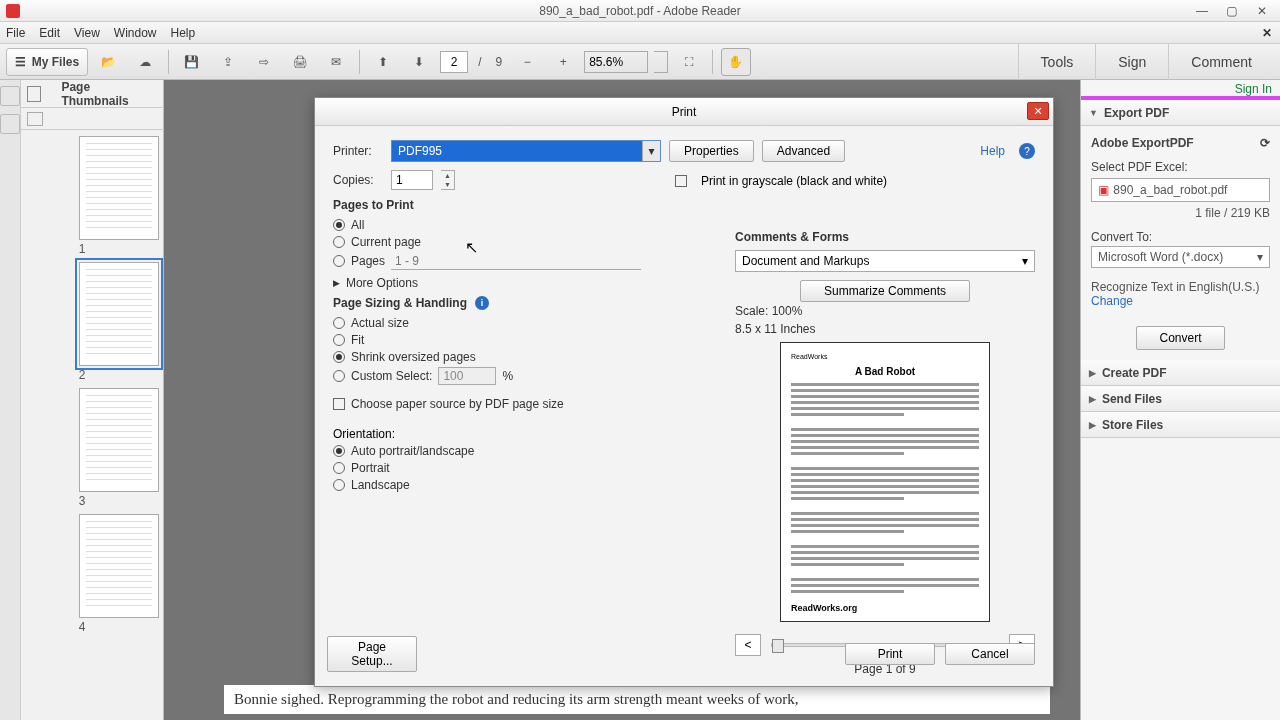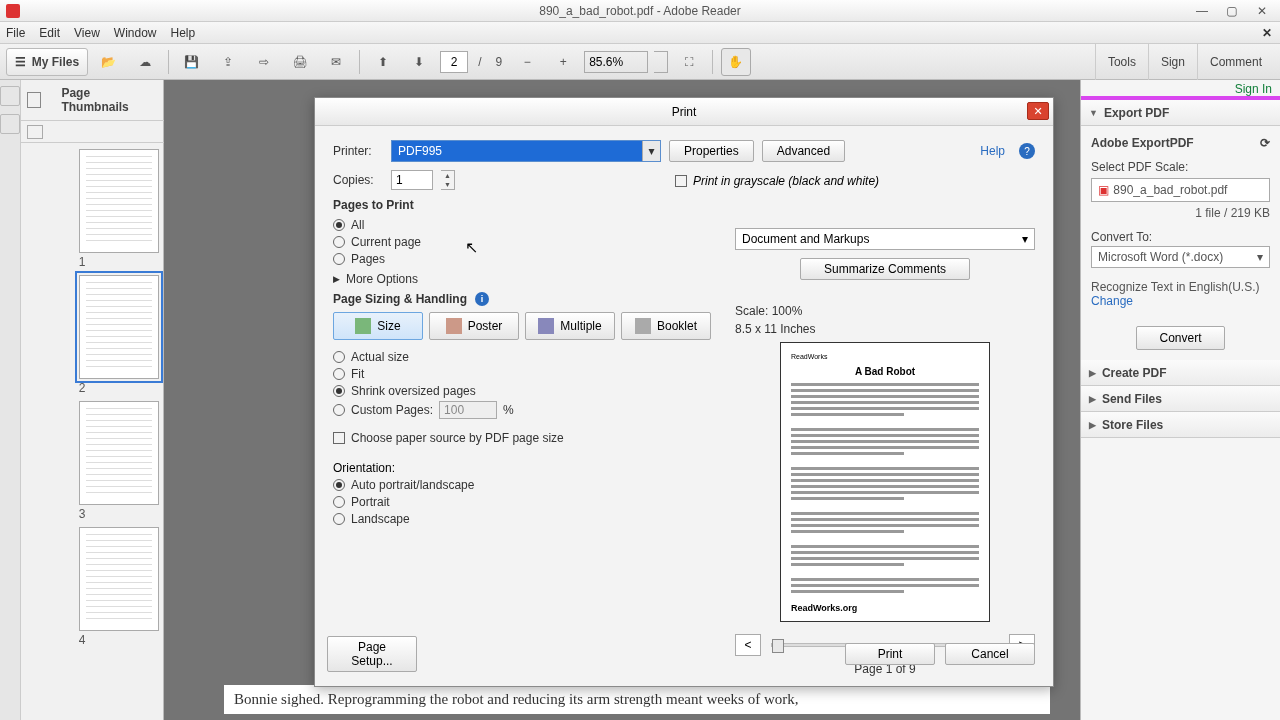"Tools" .right-tools .link { font-size: 12px -> 14px; padding: 0 12px -> 0 22px }
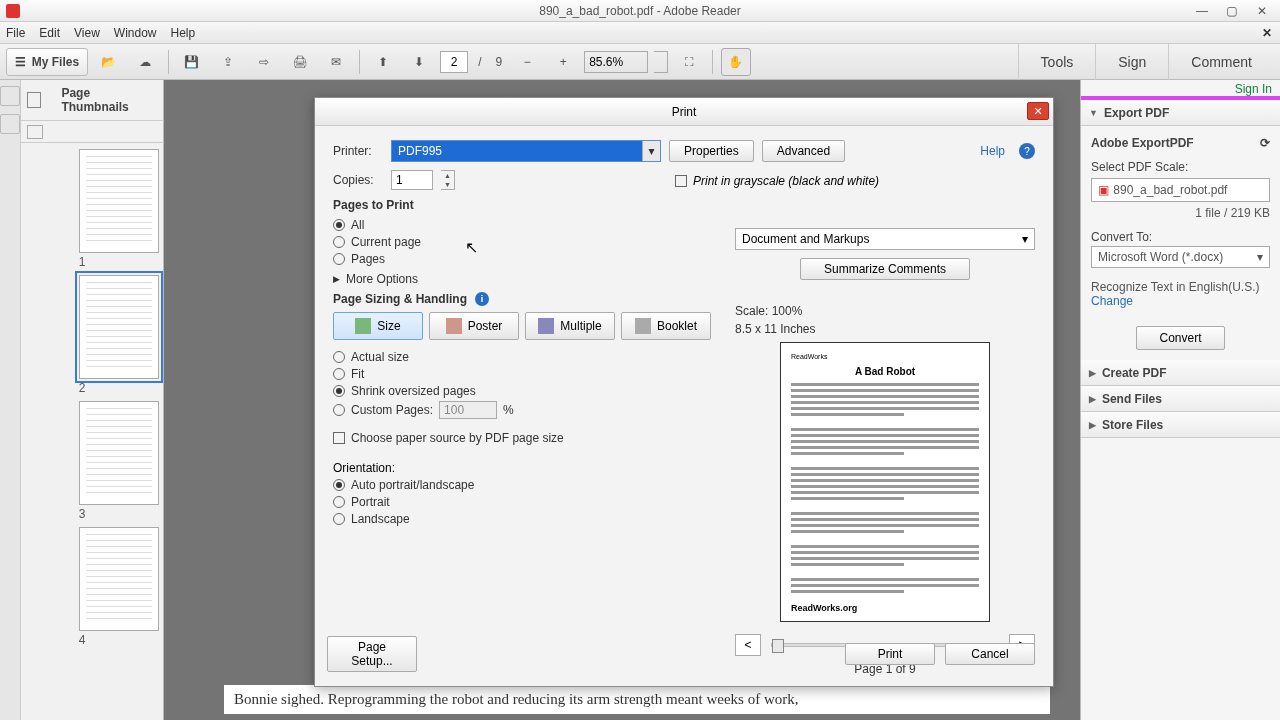"Page Thumbnails" .sidebar-head { height: 41px -> 28px }
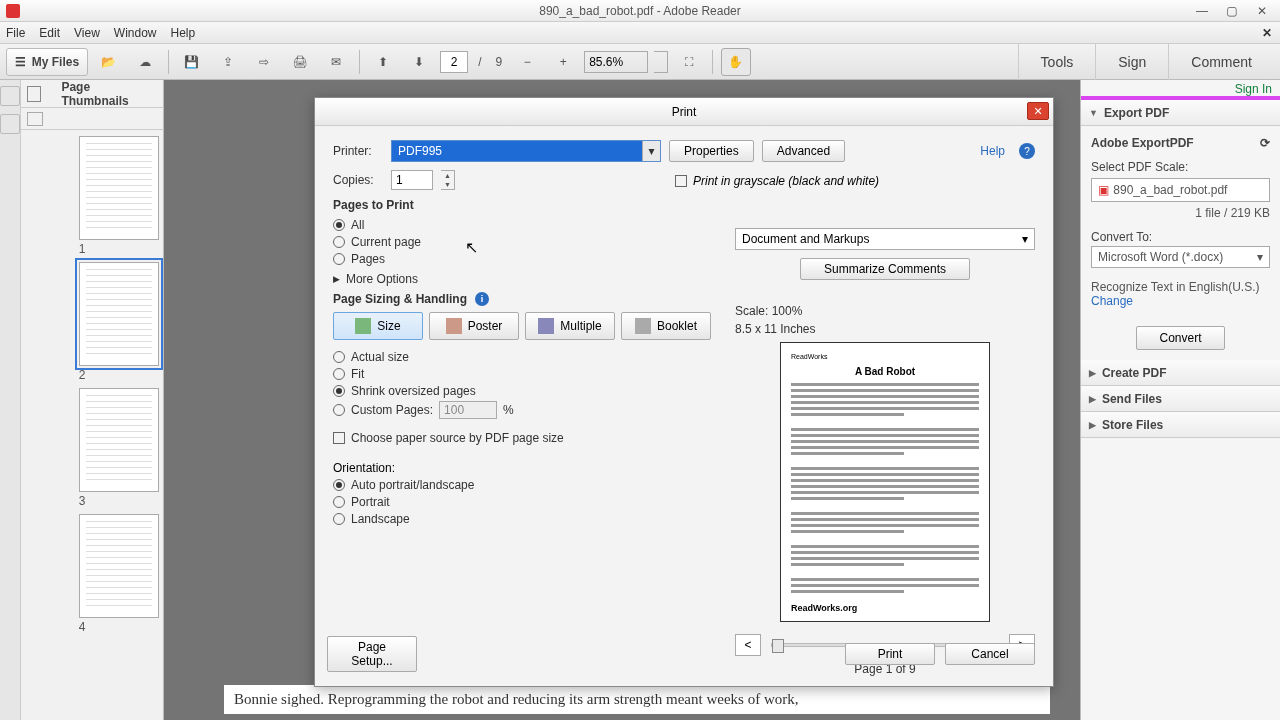"Select PDF Scale:" label { text: Scale -> Excel }
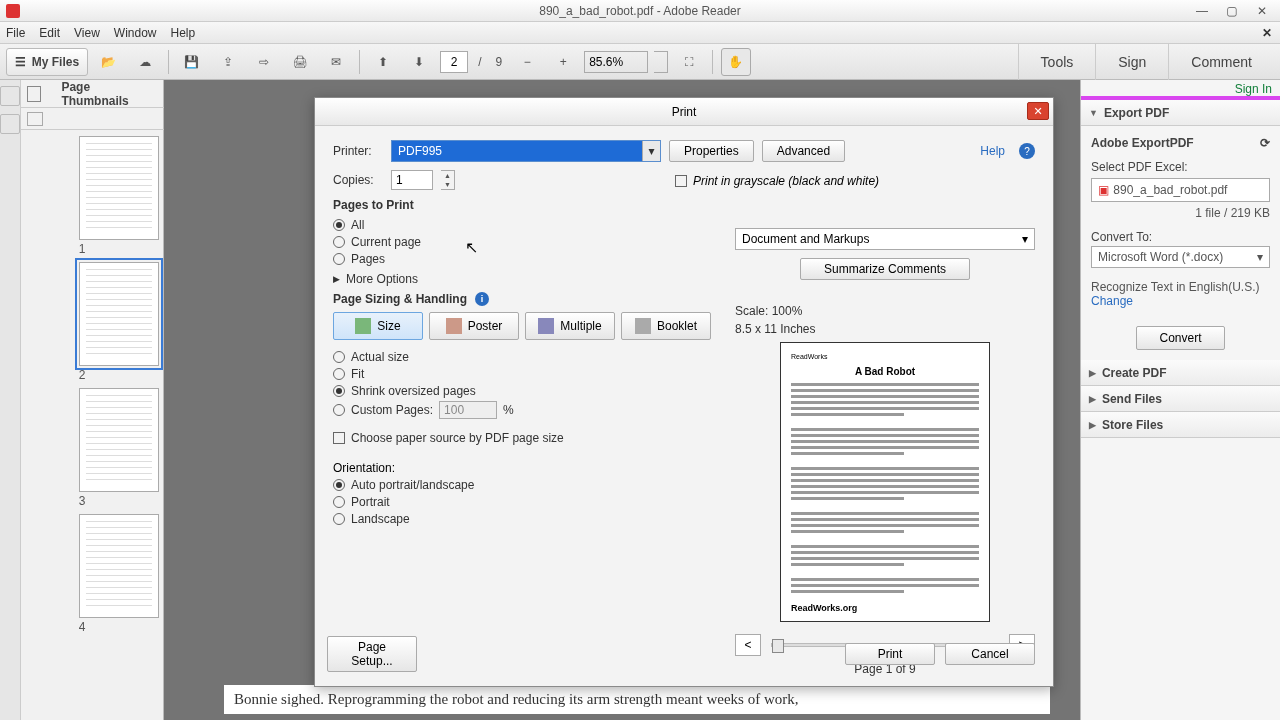"Print in grayscale (black and" div { font-style: italic -> none; gap: 6px -> 14px }
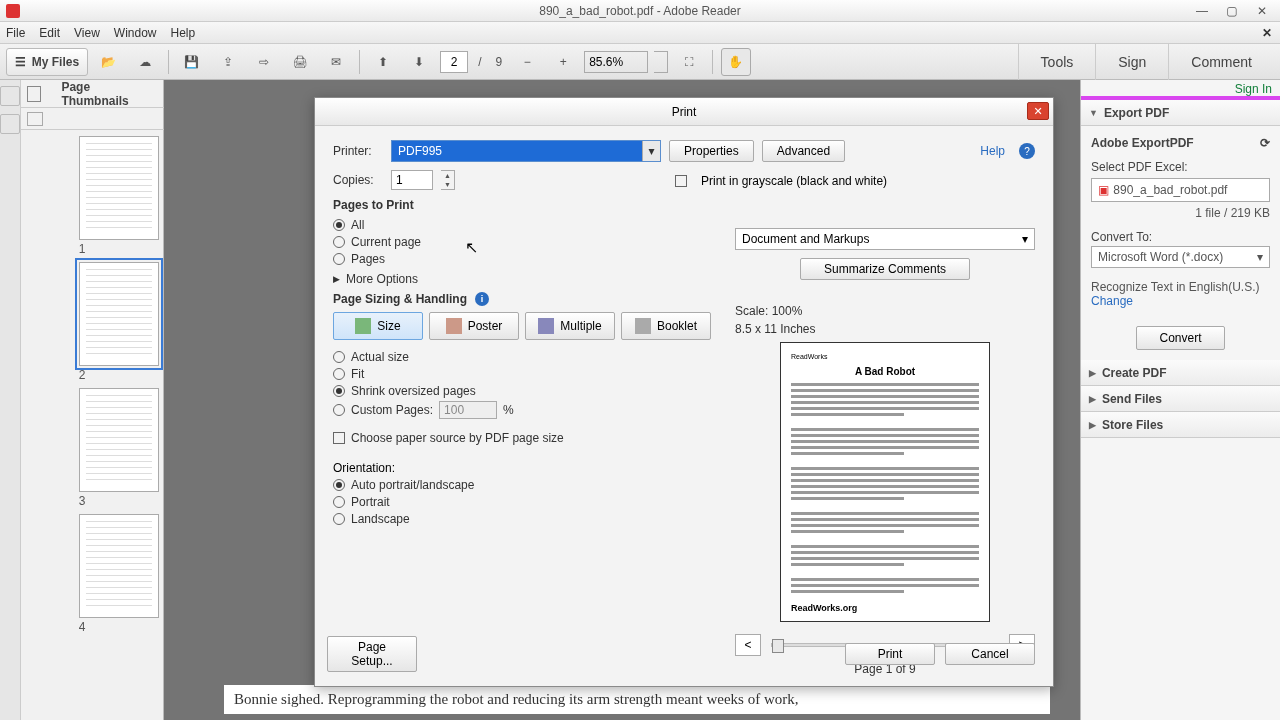"Comments & Forms" div.section-title { html: none -> <div>Comments &amp; Forms</div> }
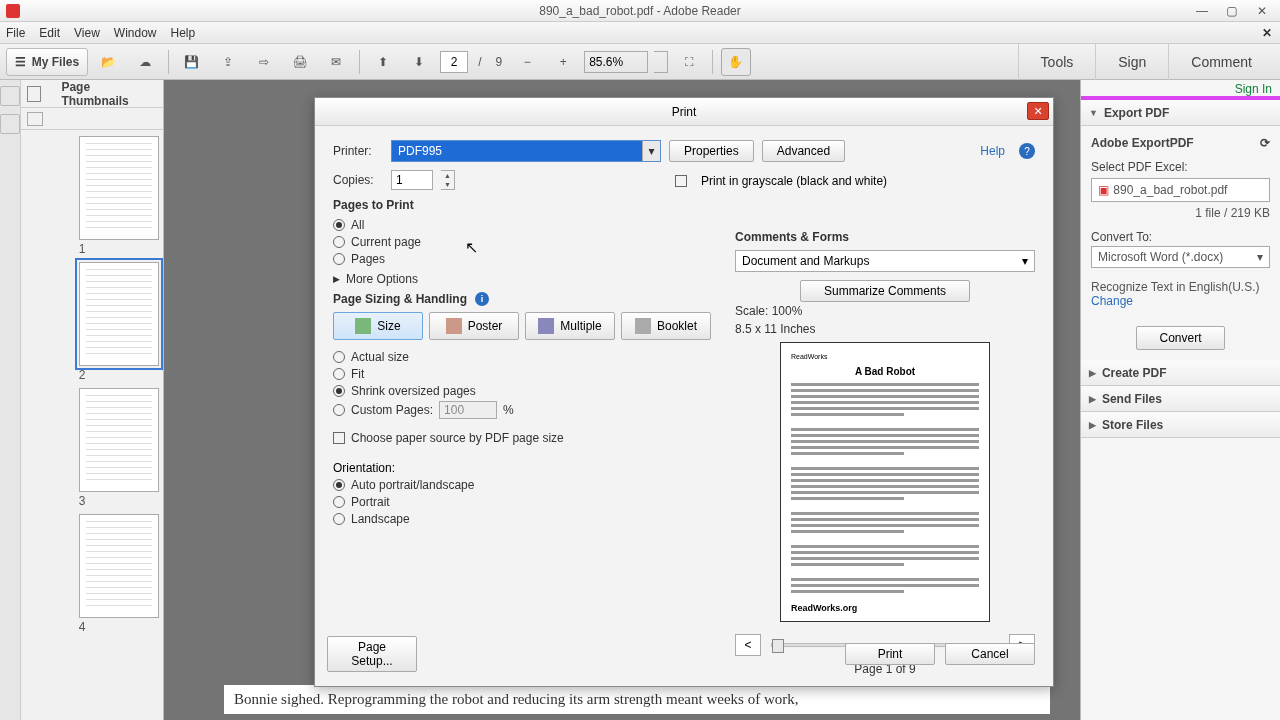"1 - 9" input.pages-in { html: none -> <input> }
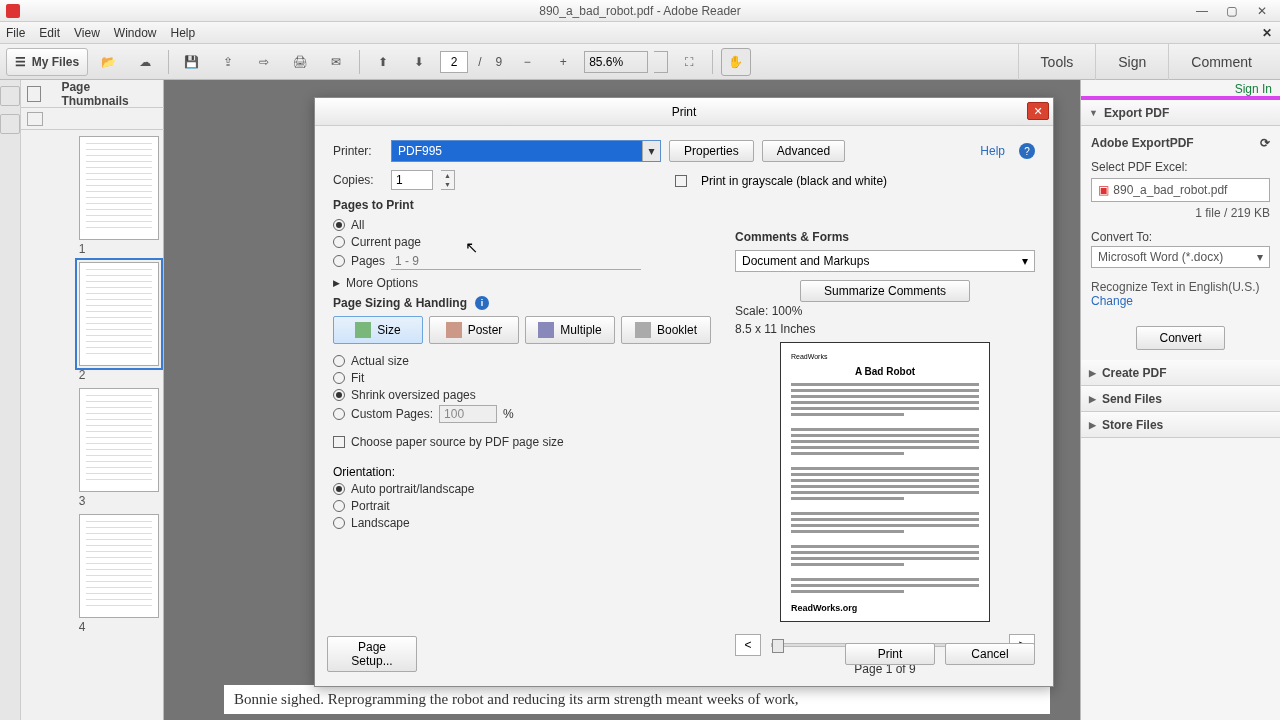"Size" div.sizebtns { html: <div> <div> <span></span> <span>Size</span> </div> <div> <span></span> <span>Poster</span> </div> <div> <span></span> <span>Multiple</span> </div> <div> <span></span> <span>Booklet</span> </div> </div> -> none }
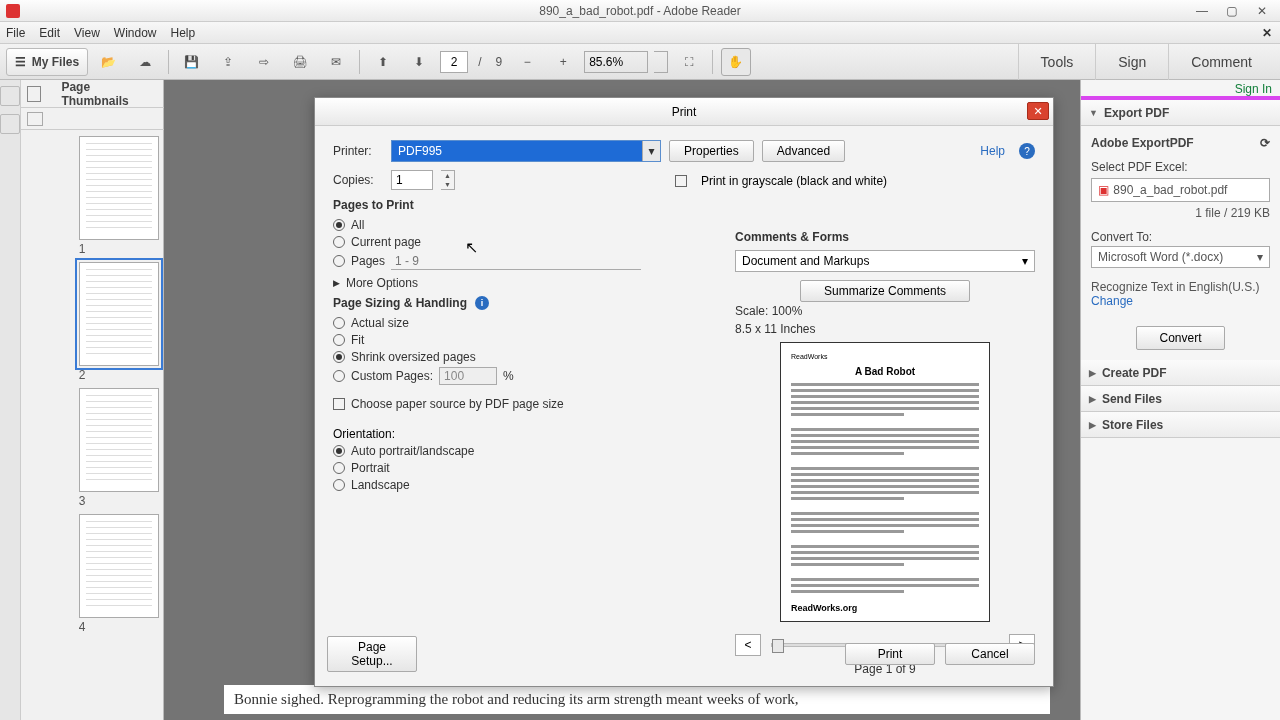"Custom Pages:" span { text: Pages -> Select }
